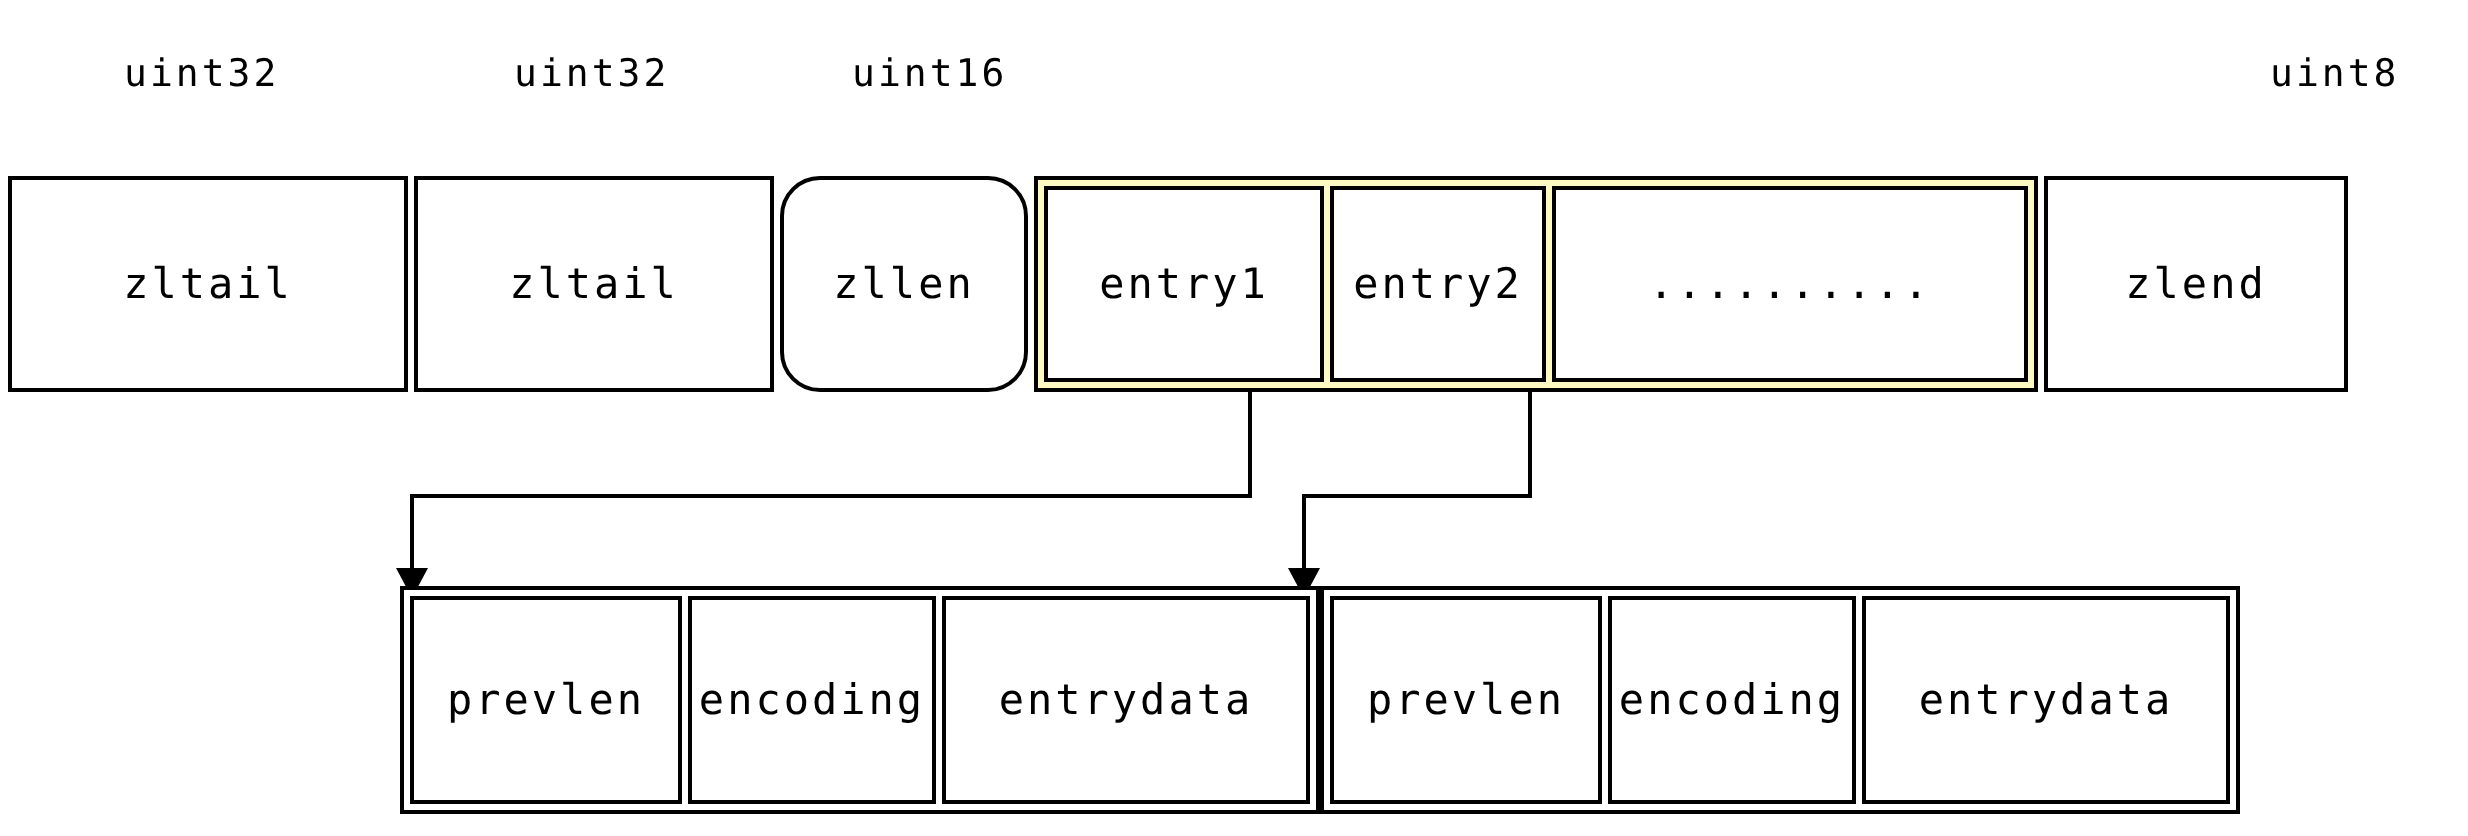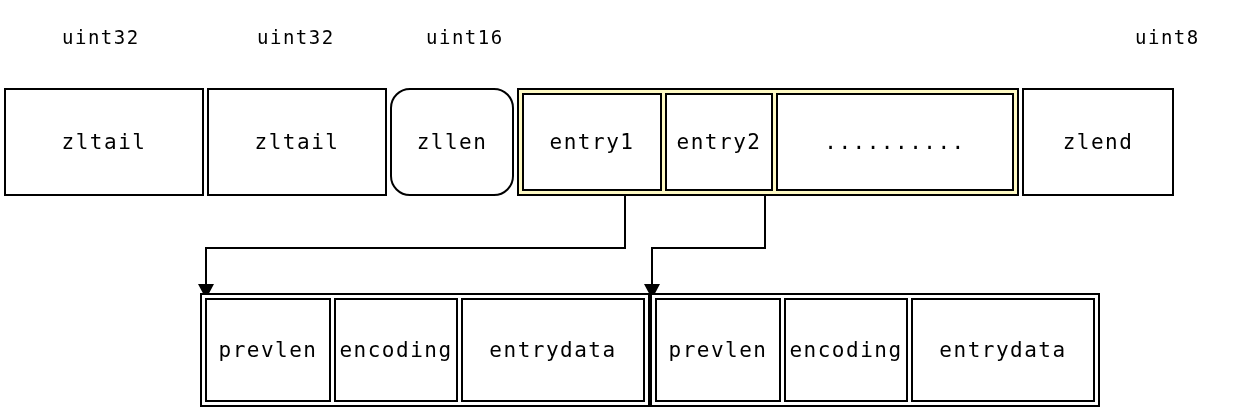"prevlen" .w-prevlen { width: 126px -> 136px }
